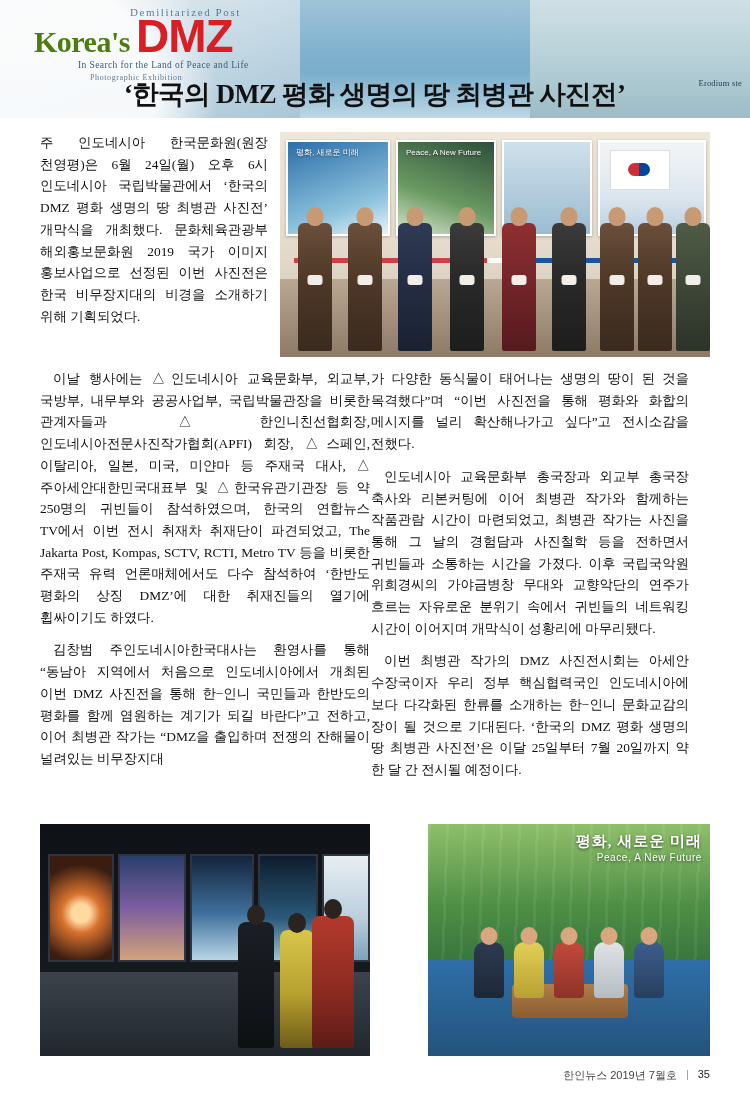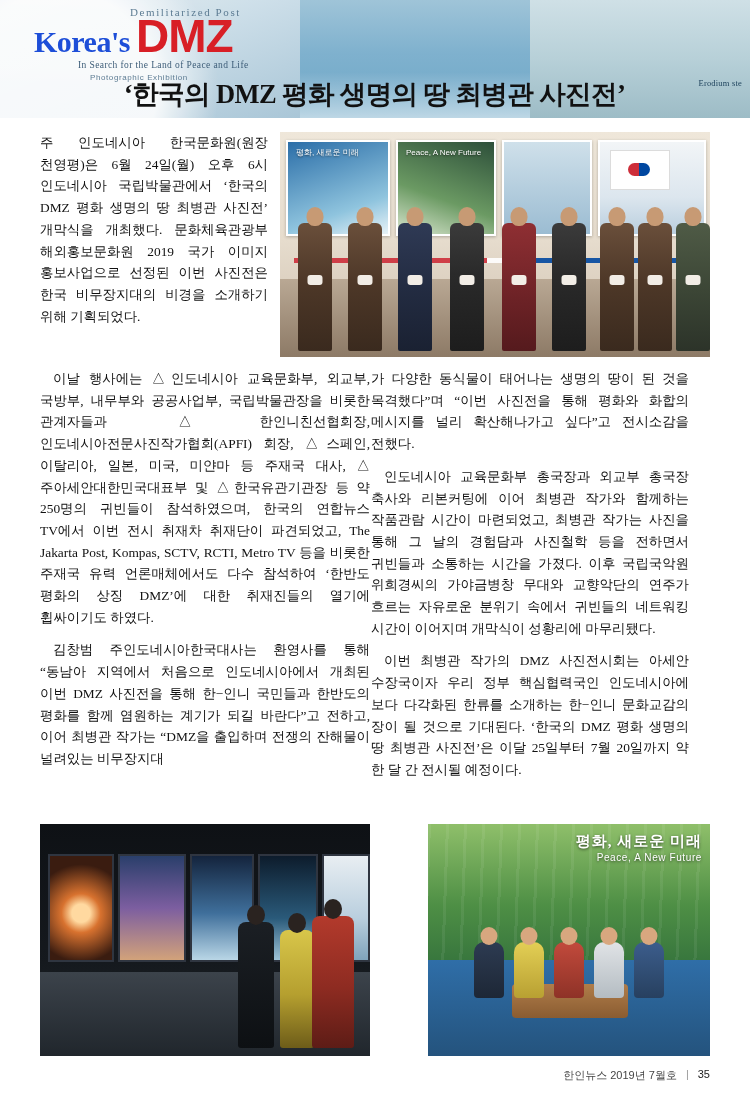"Korea's" .logo-dmz .dmz-korea { color: #1d4ed8 -> #4d7c0f }
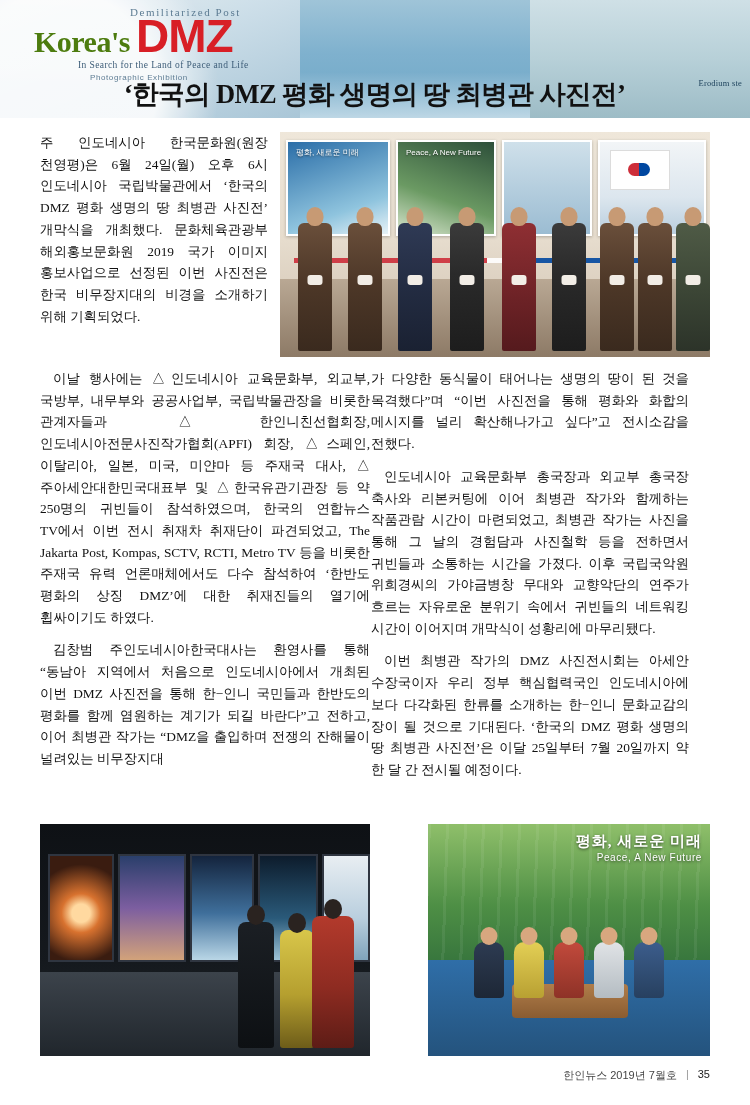"Photographic Exhibition" .logo-dmz .dmz-tag2 { font-family: Liberation Sans, sans-serif -> Liberation Serif, serif }
